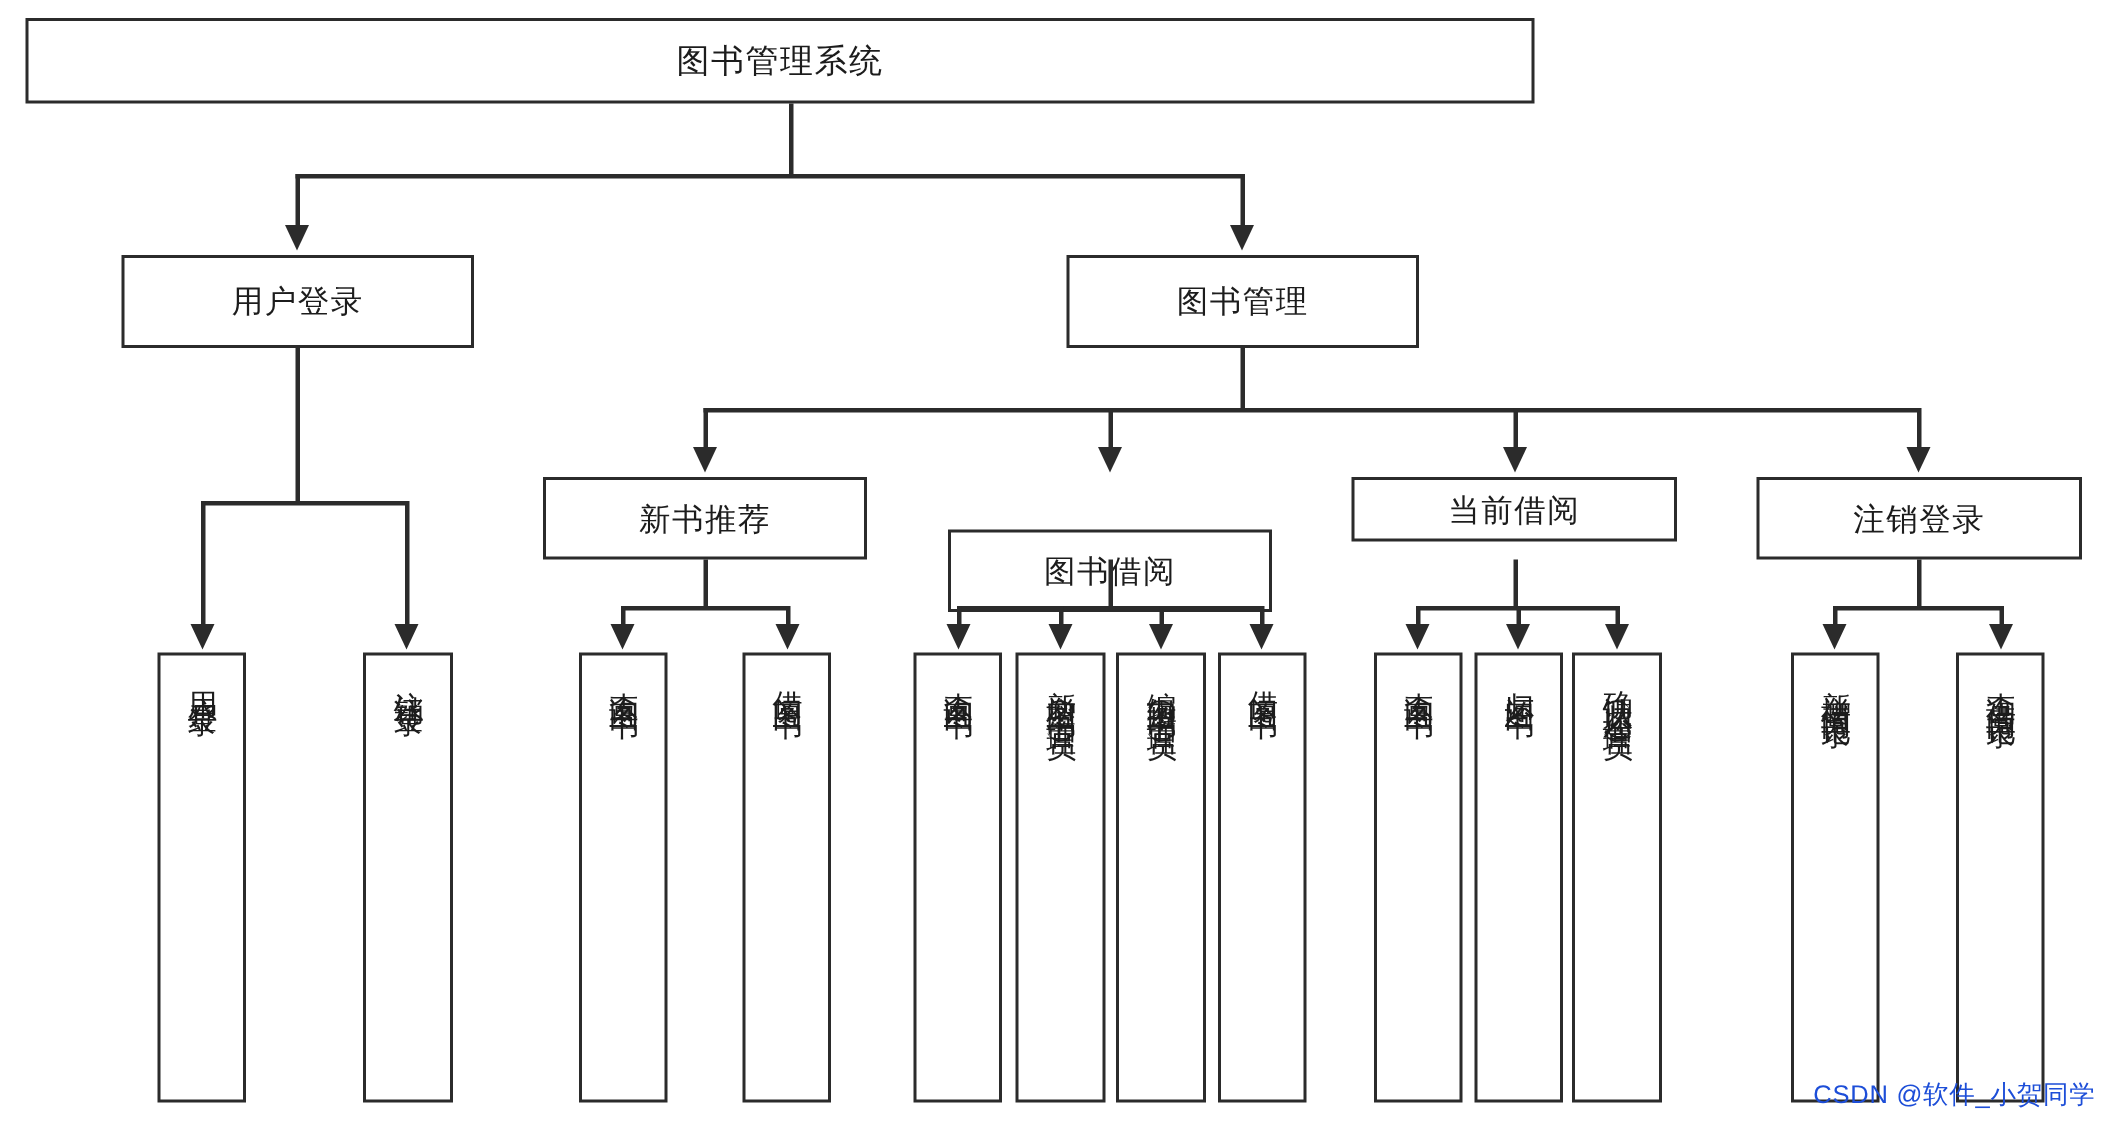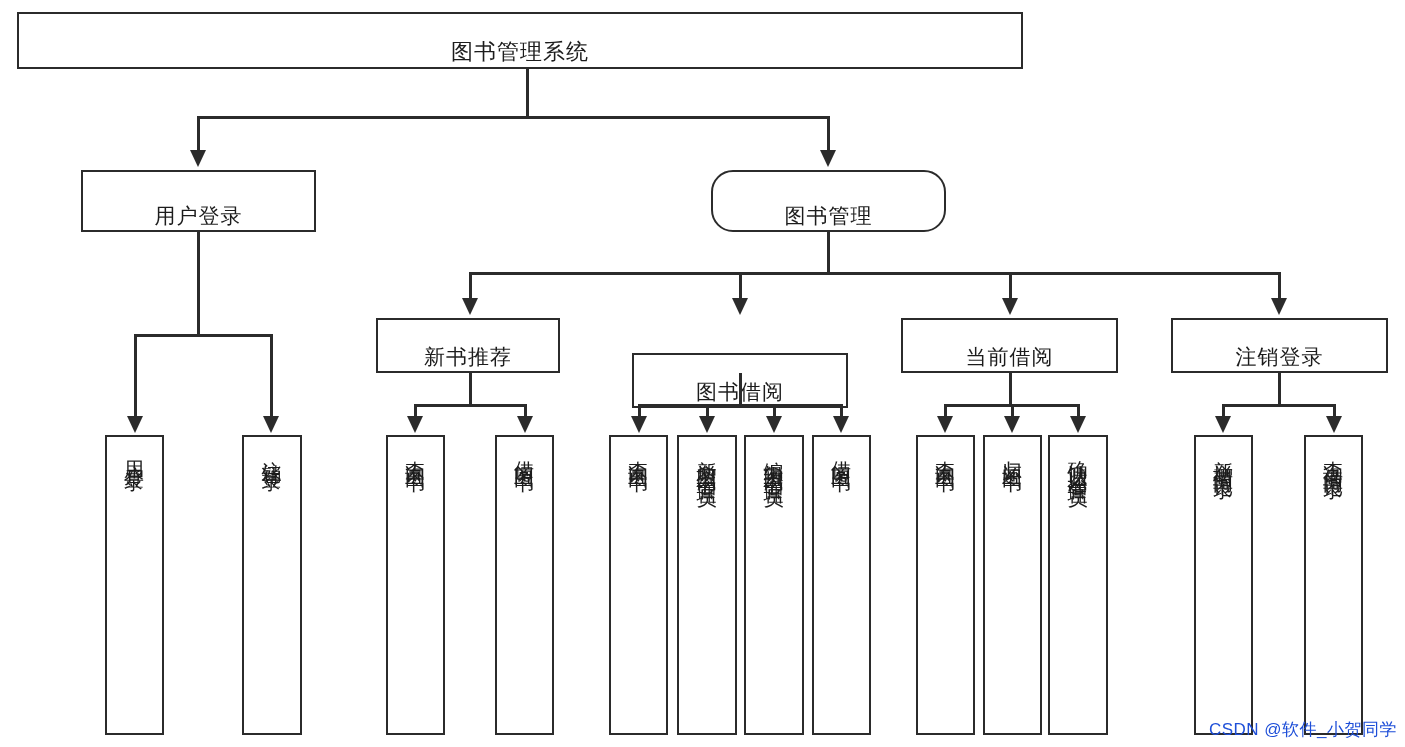"图书管理系统" .node { align-items: flex-end -> center }
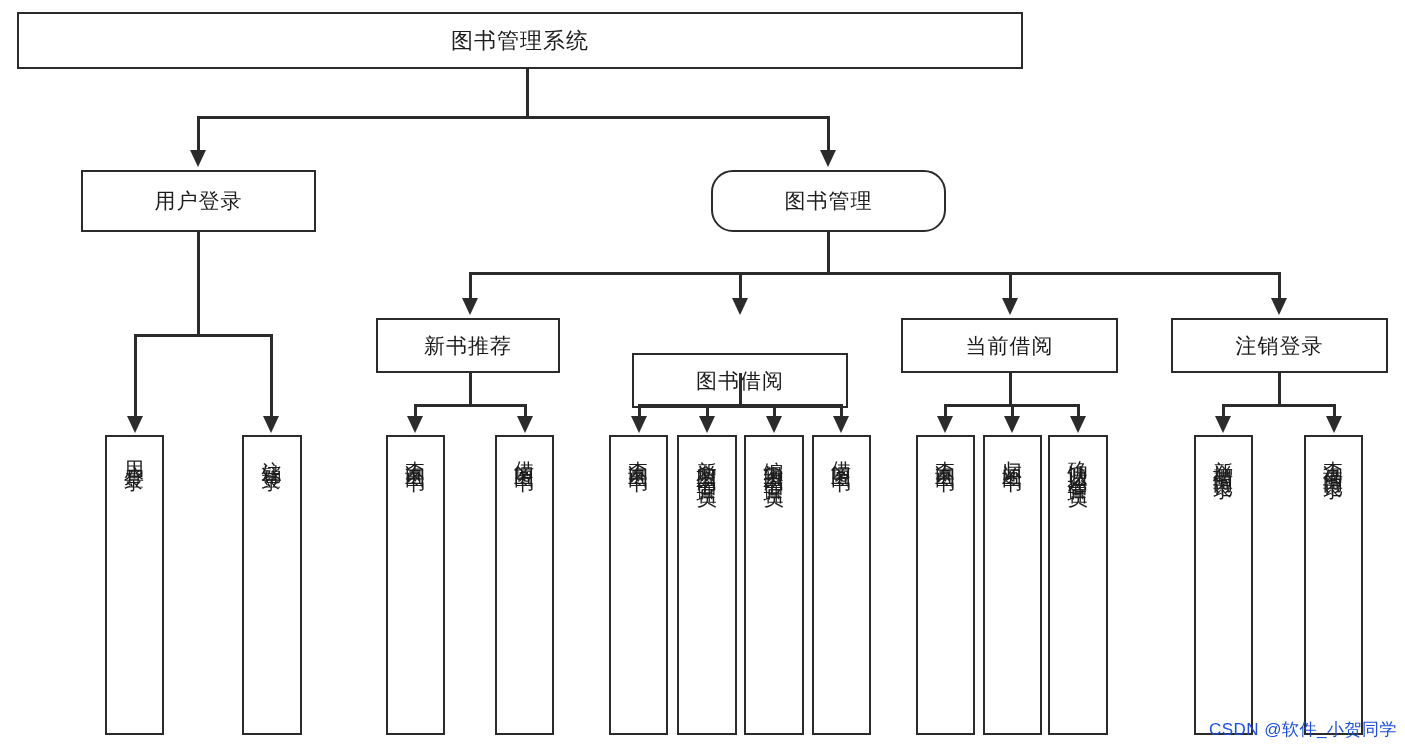"图书管理" div.node { border-radius: 22px -> none }
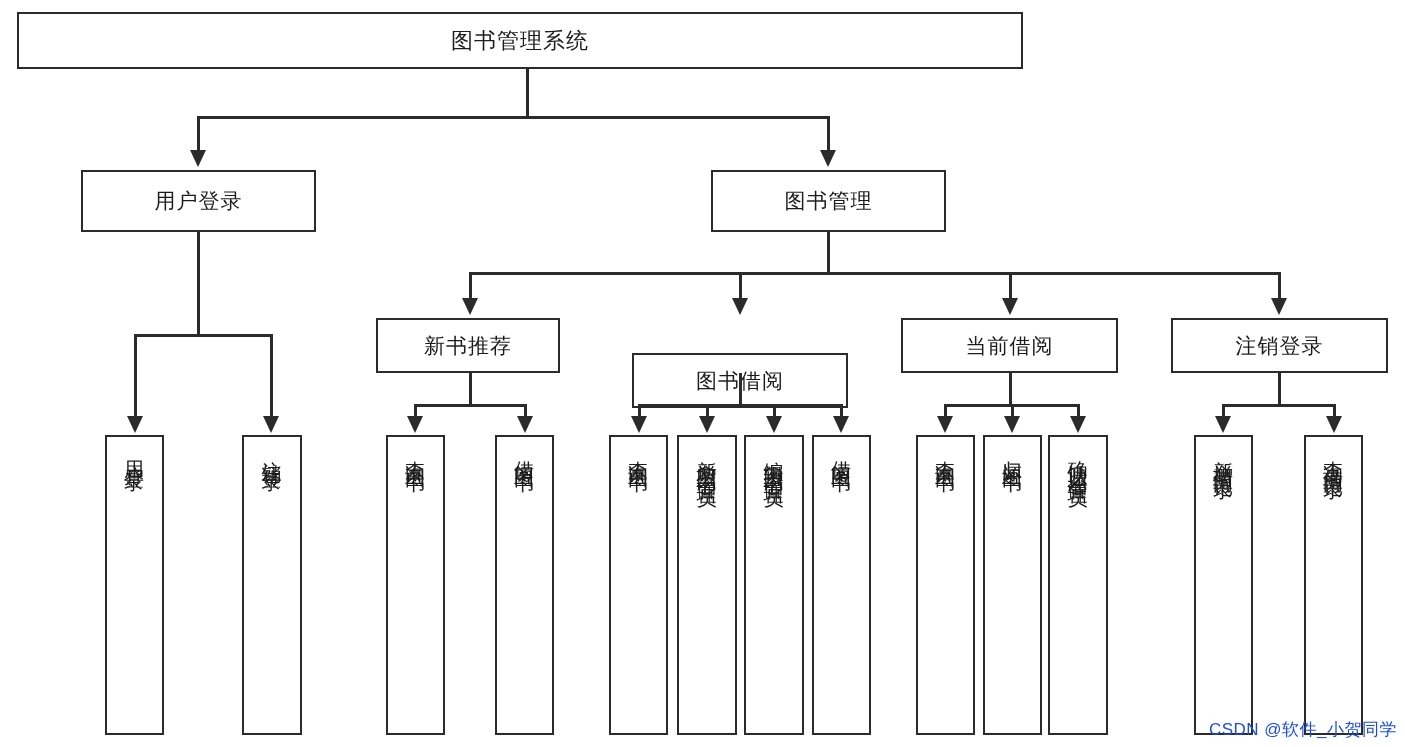"新书推荐" div.node { margin-left: 14px -> none; width: 184px -> 216px }
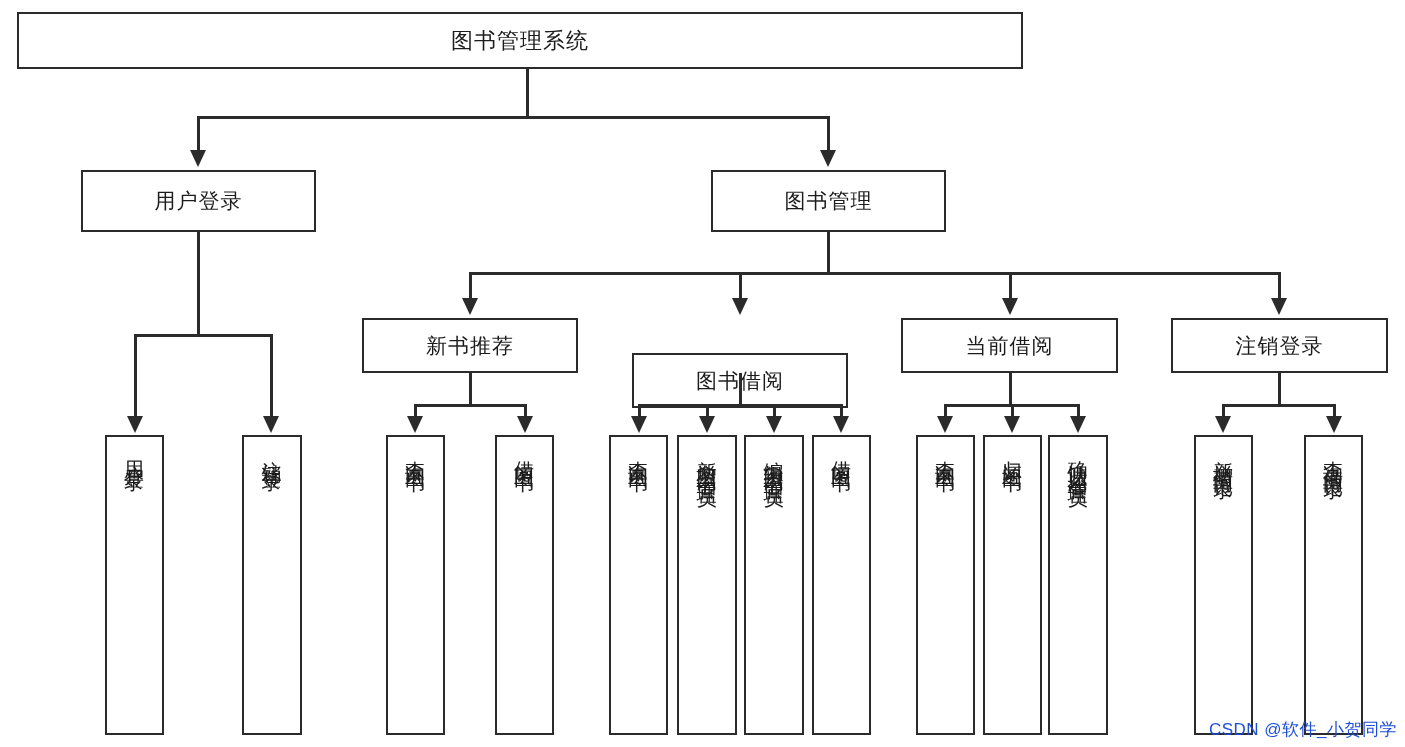"当前借阅" div.node { height: 55px -> 43px }
